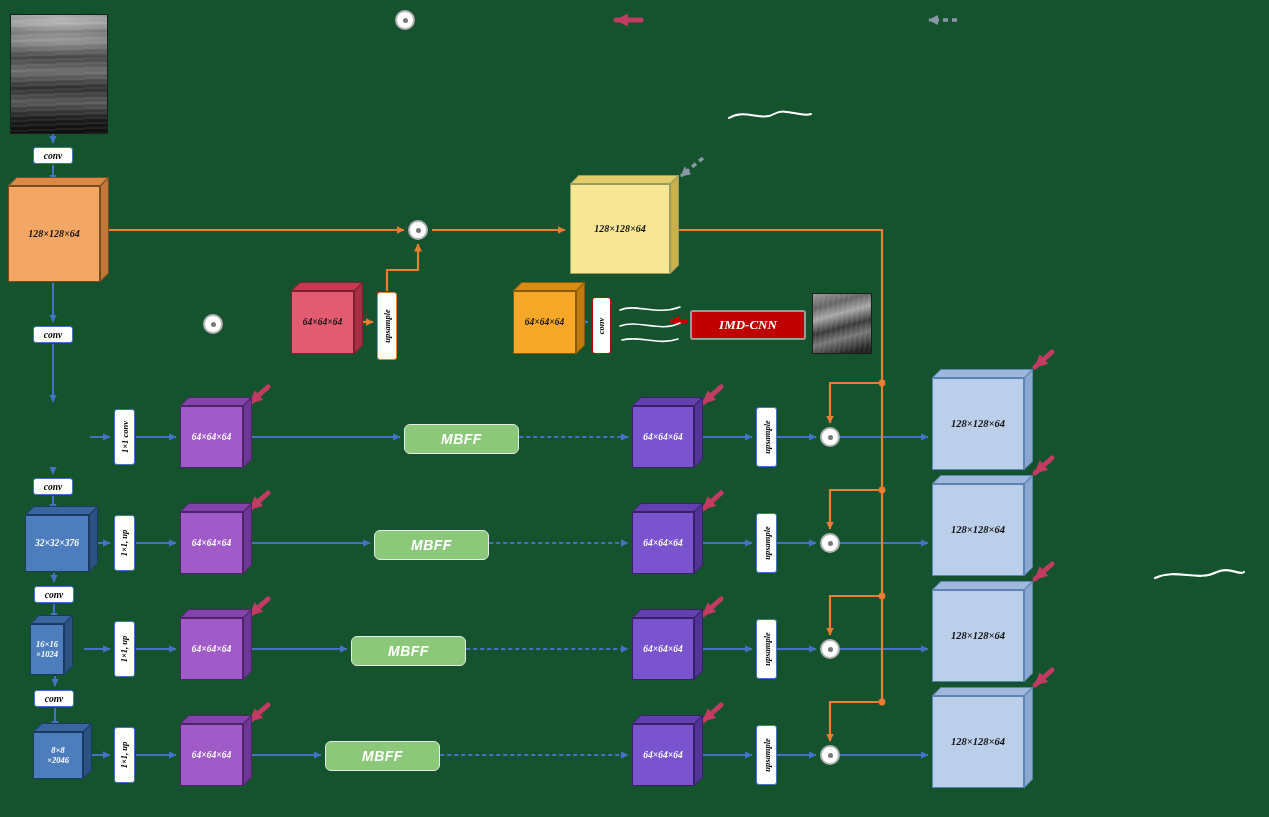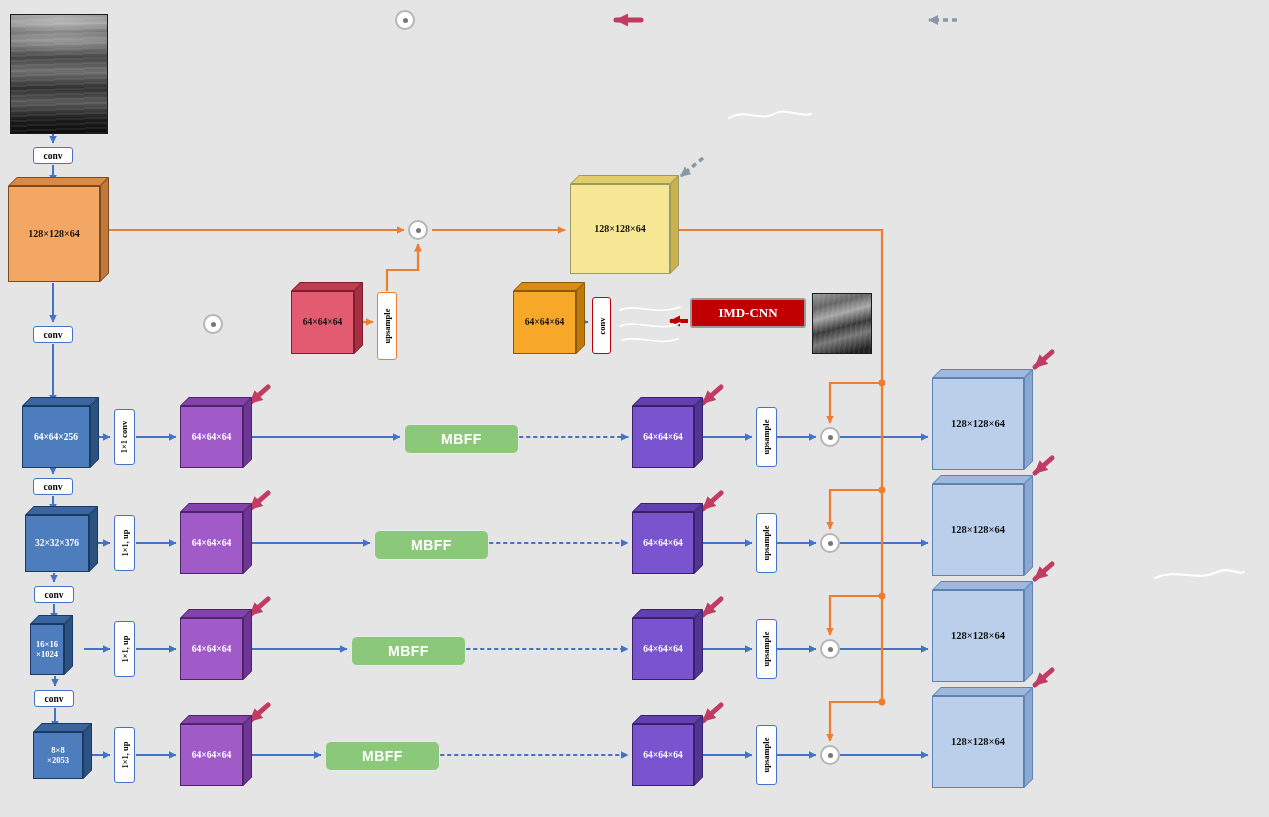"conv" #canvas { background: #e5e5e5 -> #14532d; font-style: none -> italic }
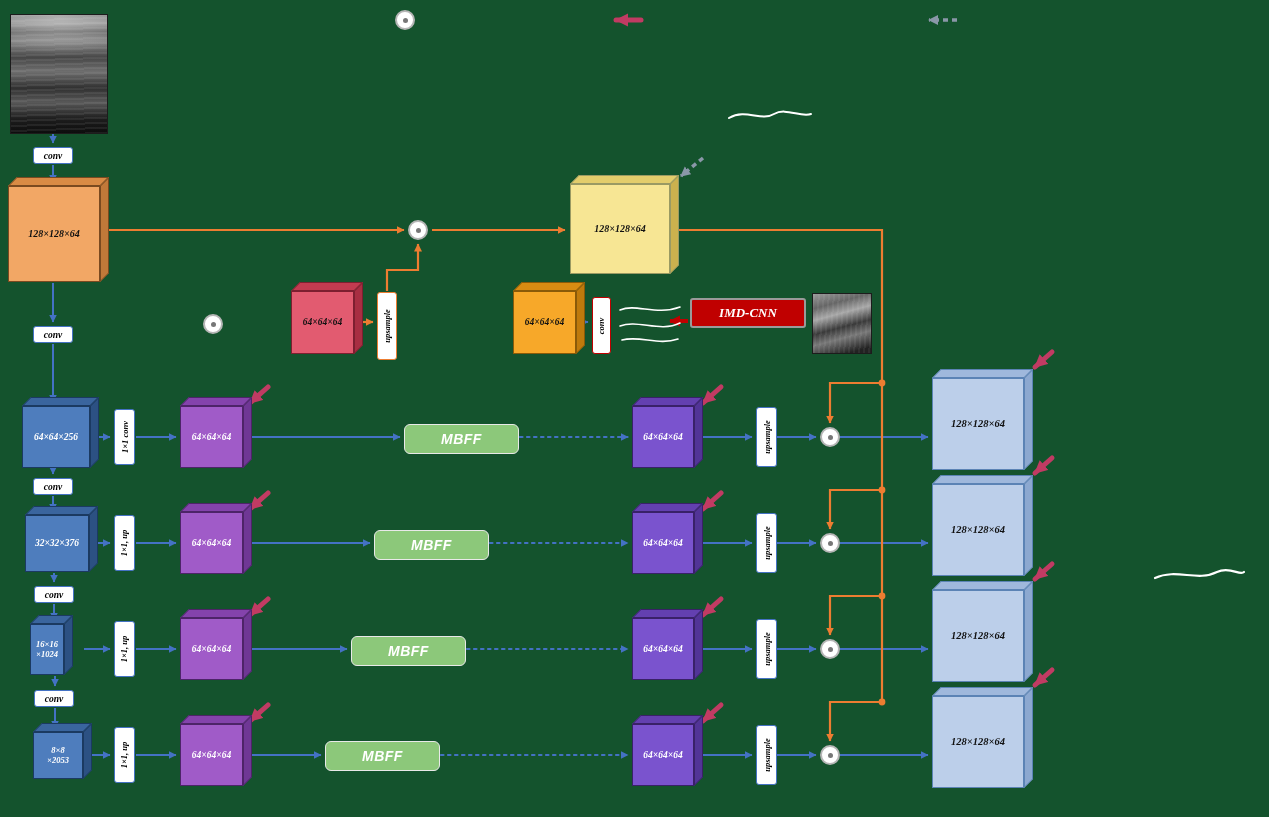"IMD-CNN" div.imd { top: 298px -> 310px }
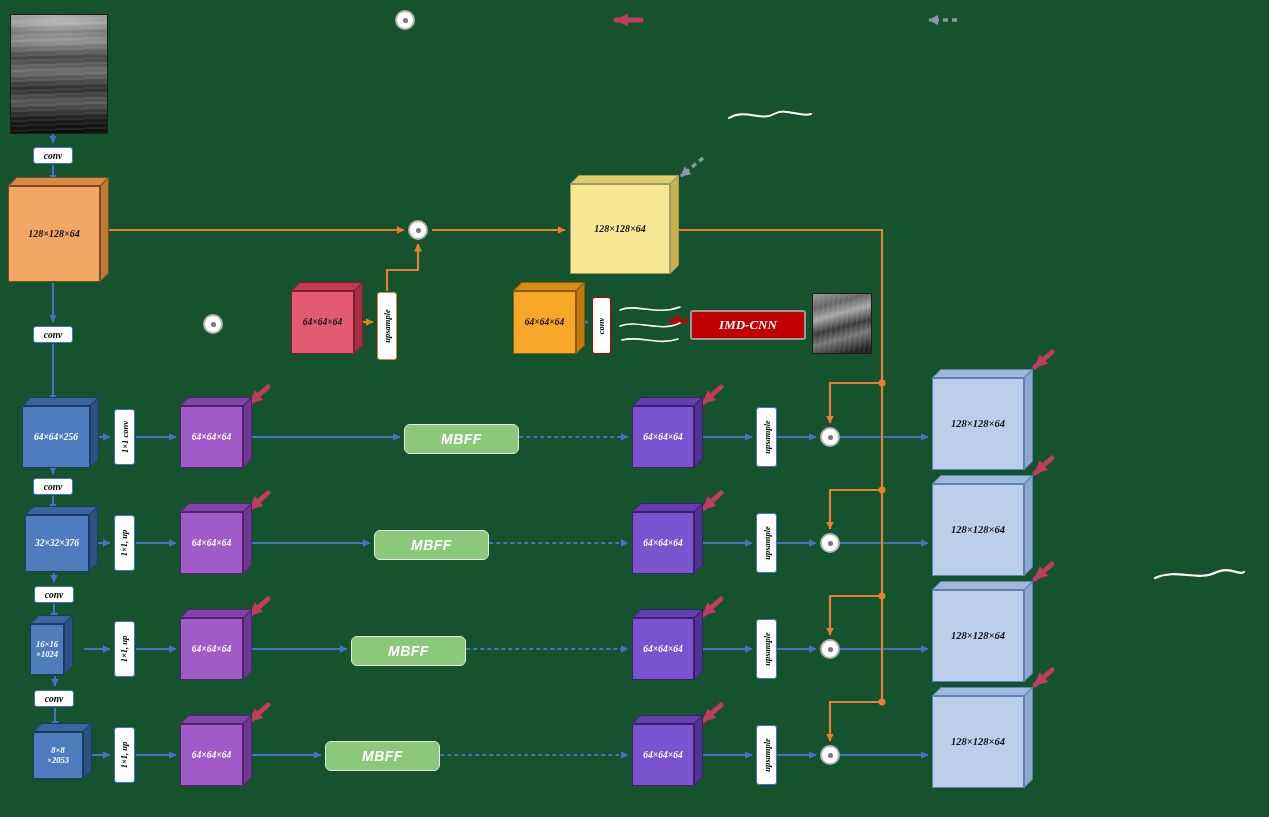"64×64×256" div.b3 { html: <div> <div>64×64×256</div> </div> -> none }
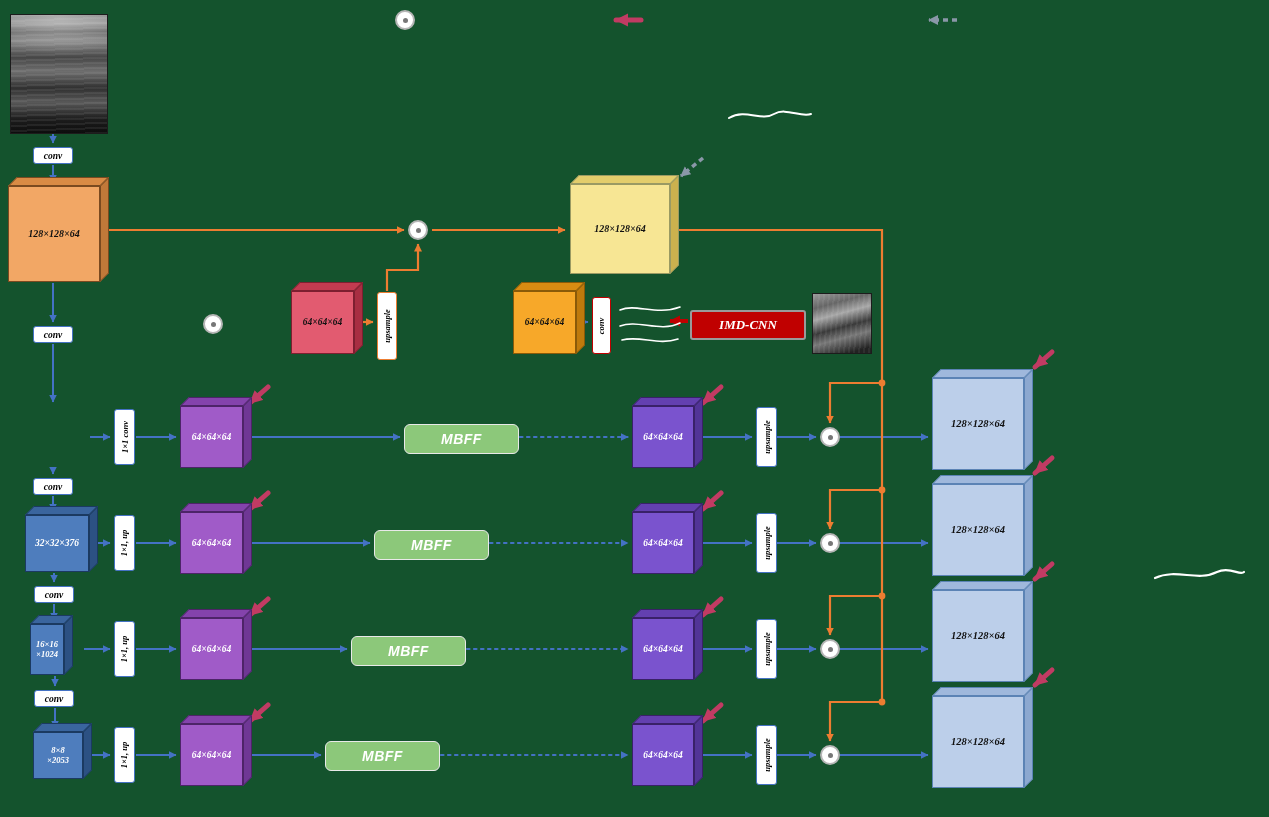"8×8" div.face { text: 2053 -> 2046 }
